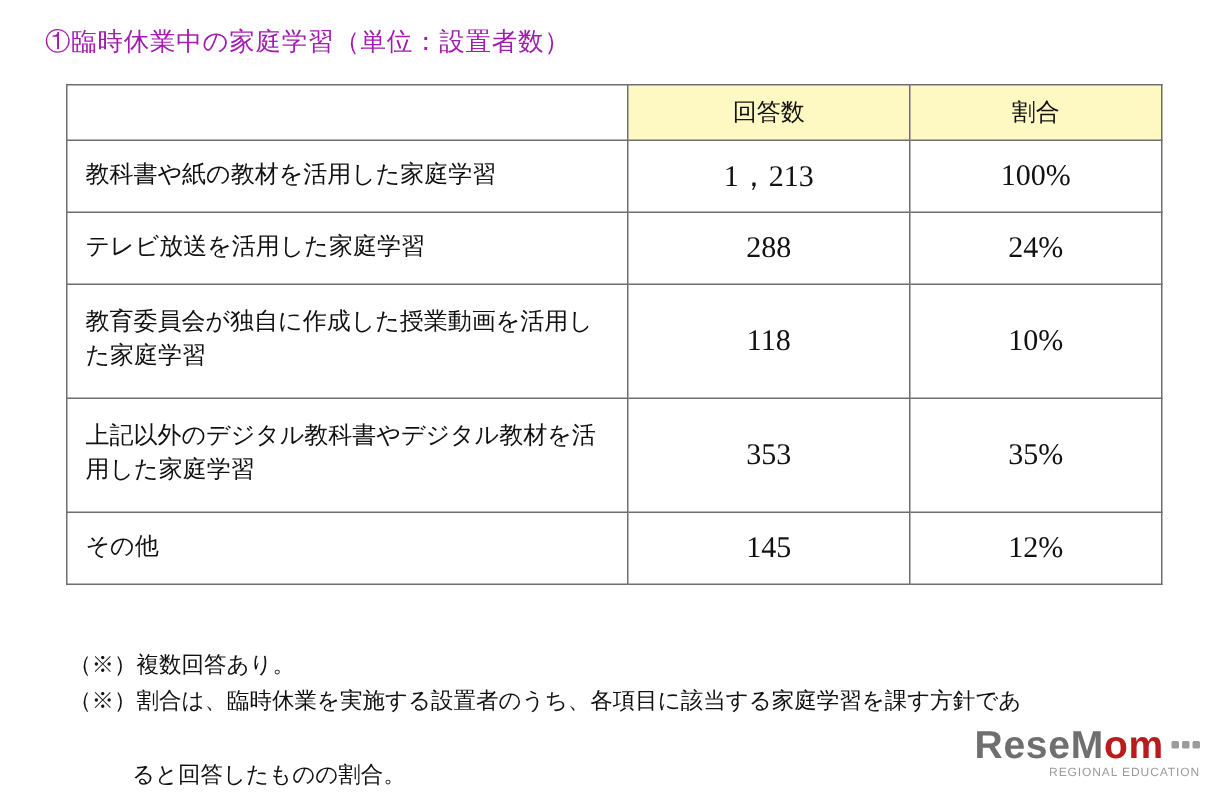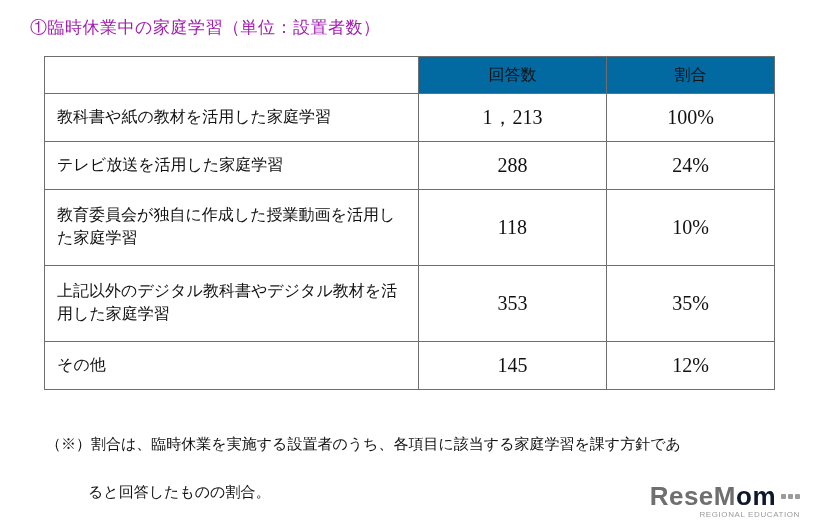"回答数" thead td { background: #0369a1 -> #fef9c3 }
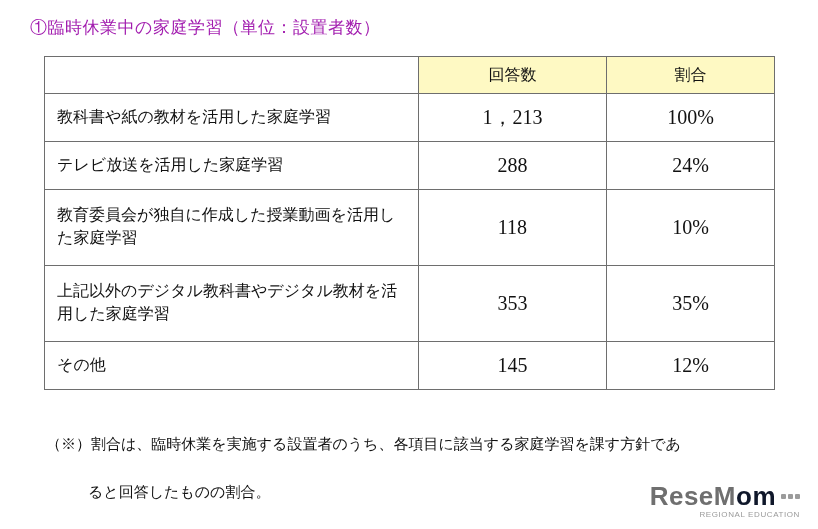"（※）複数回答あり。" span.note-line { html: none -> <span>（※）複数回答あり。</span> }
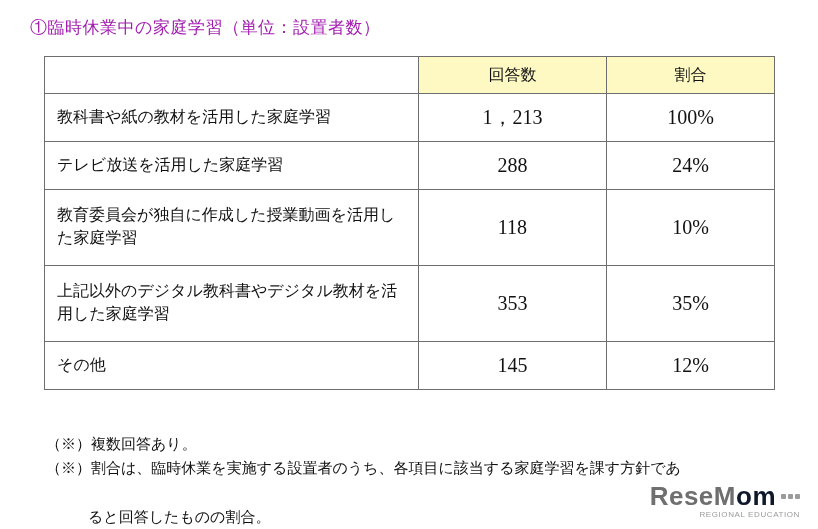"om" .wm-text .wm-accent { color: #0f172a -> #b91c1c }
